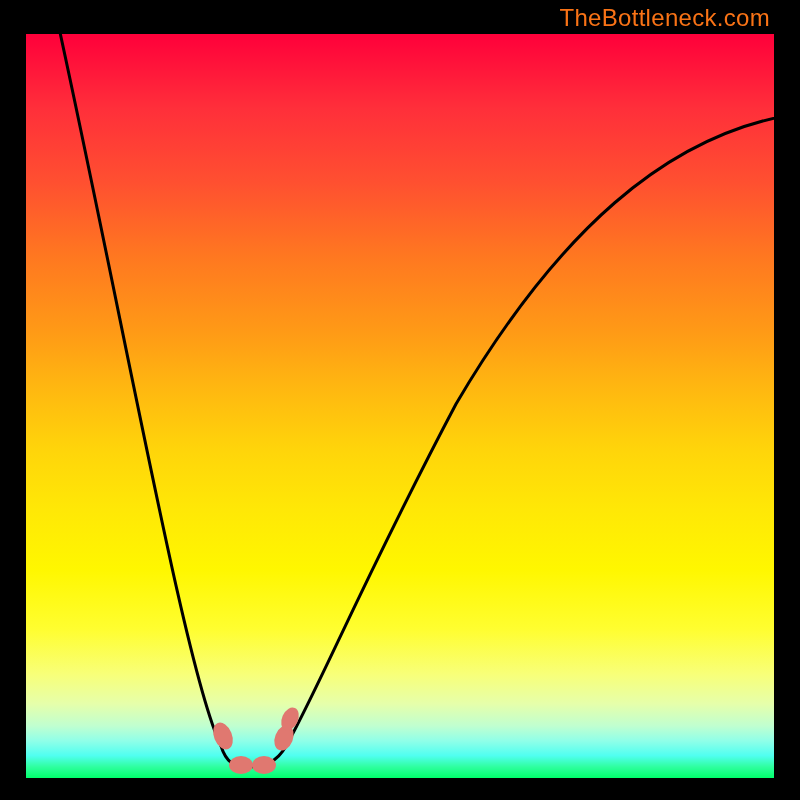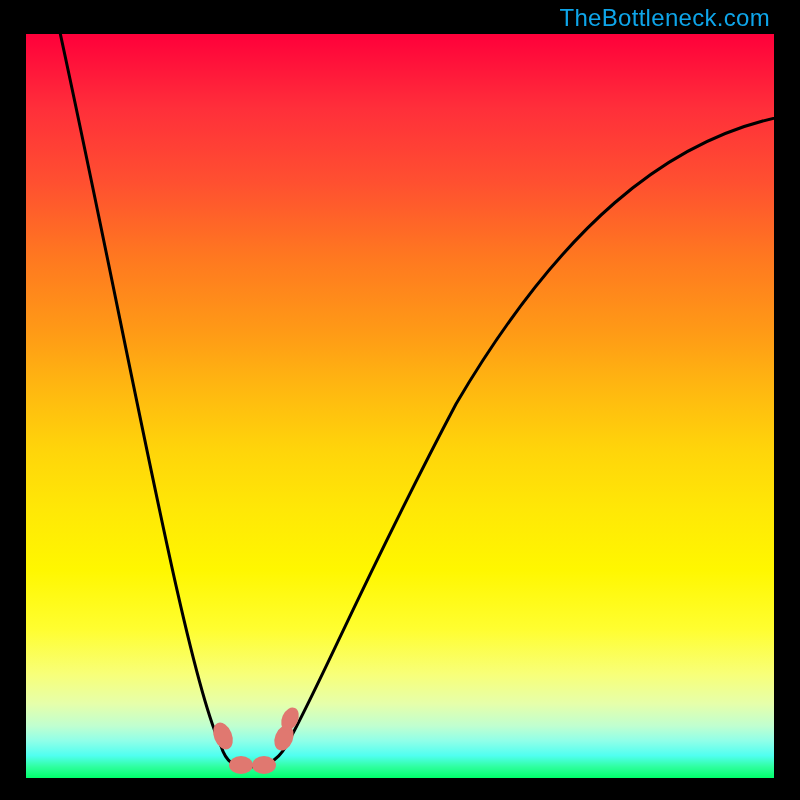"TheBottleneck.com" .watermark { color: #0ea5e9 -> #f97316 }
